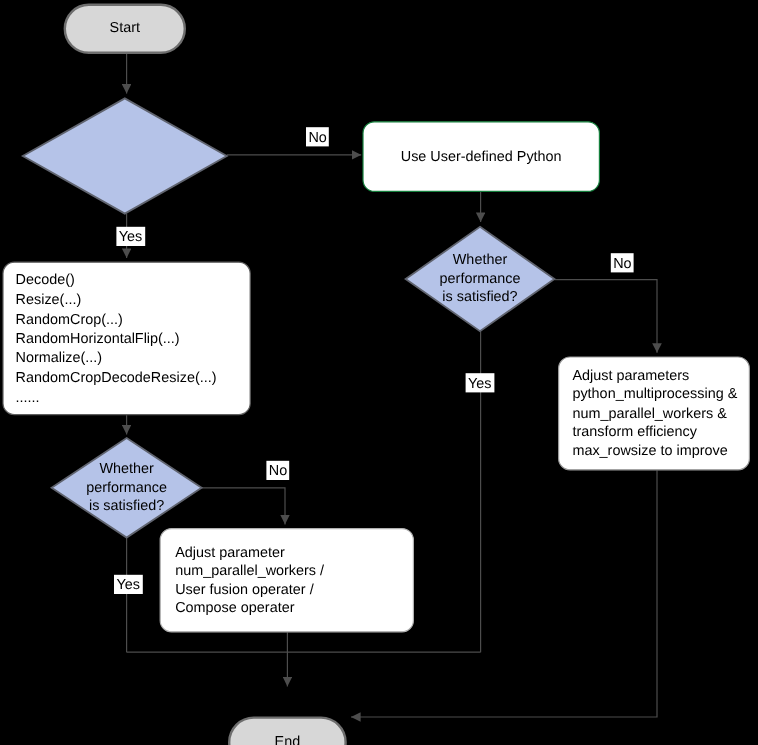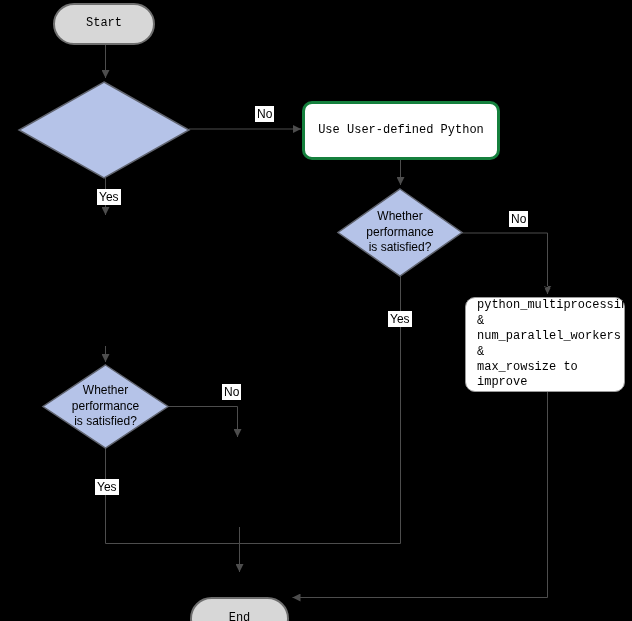"Start" .node { font-family: Liberation Mono, monospace -> none }
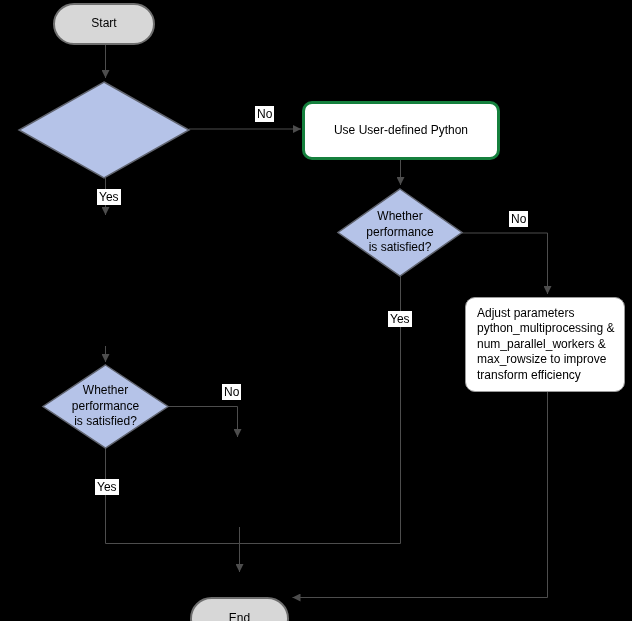"Use User-defined Python" #udf-box { border: 3px solid #15803d -> 1px solid #15803d }
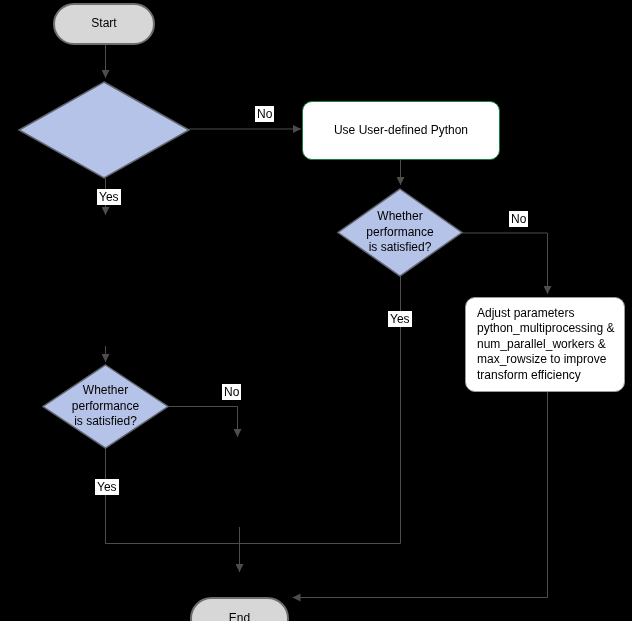"Decode()" div.node { html: none -> <div> <div>Decode()</div> <div>Resize(...)</div> <div>RandomCrop(...)</div> <div>RandomHorizontalFlip(...)</div> <div>Normalize(...)</div> <div>RandomCropDecodeResize(...)</div> <div>......</div> </div> }
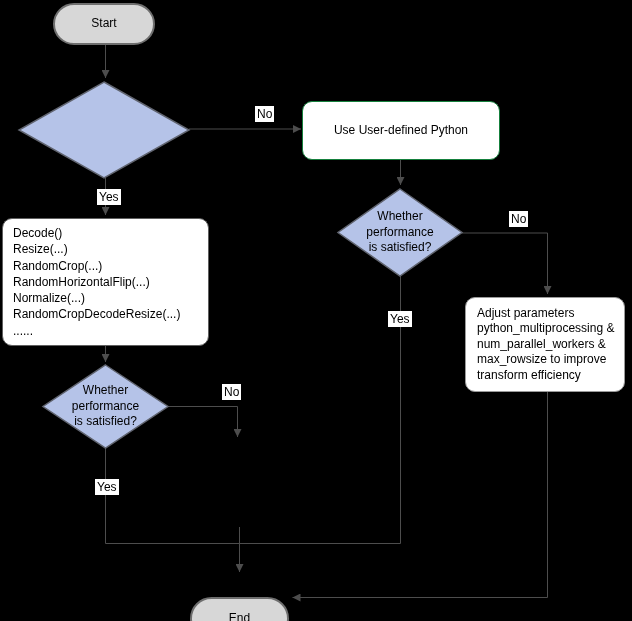"max_rowsize to improve" div { order: before "transform efficiency" -> after "transform efficiency" }
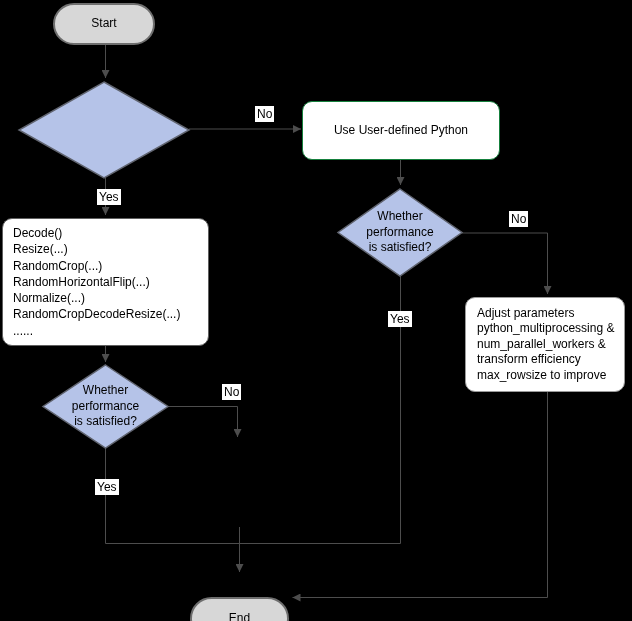"Adjust parameter" div.node { html: none -> <div> <div>Adjust parameter</div> <div>num_parallel_workers /</div> <div>User fusion operater /</div> <div>Compose operater</div> </div> }
